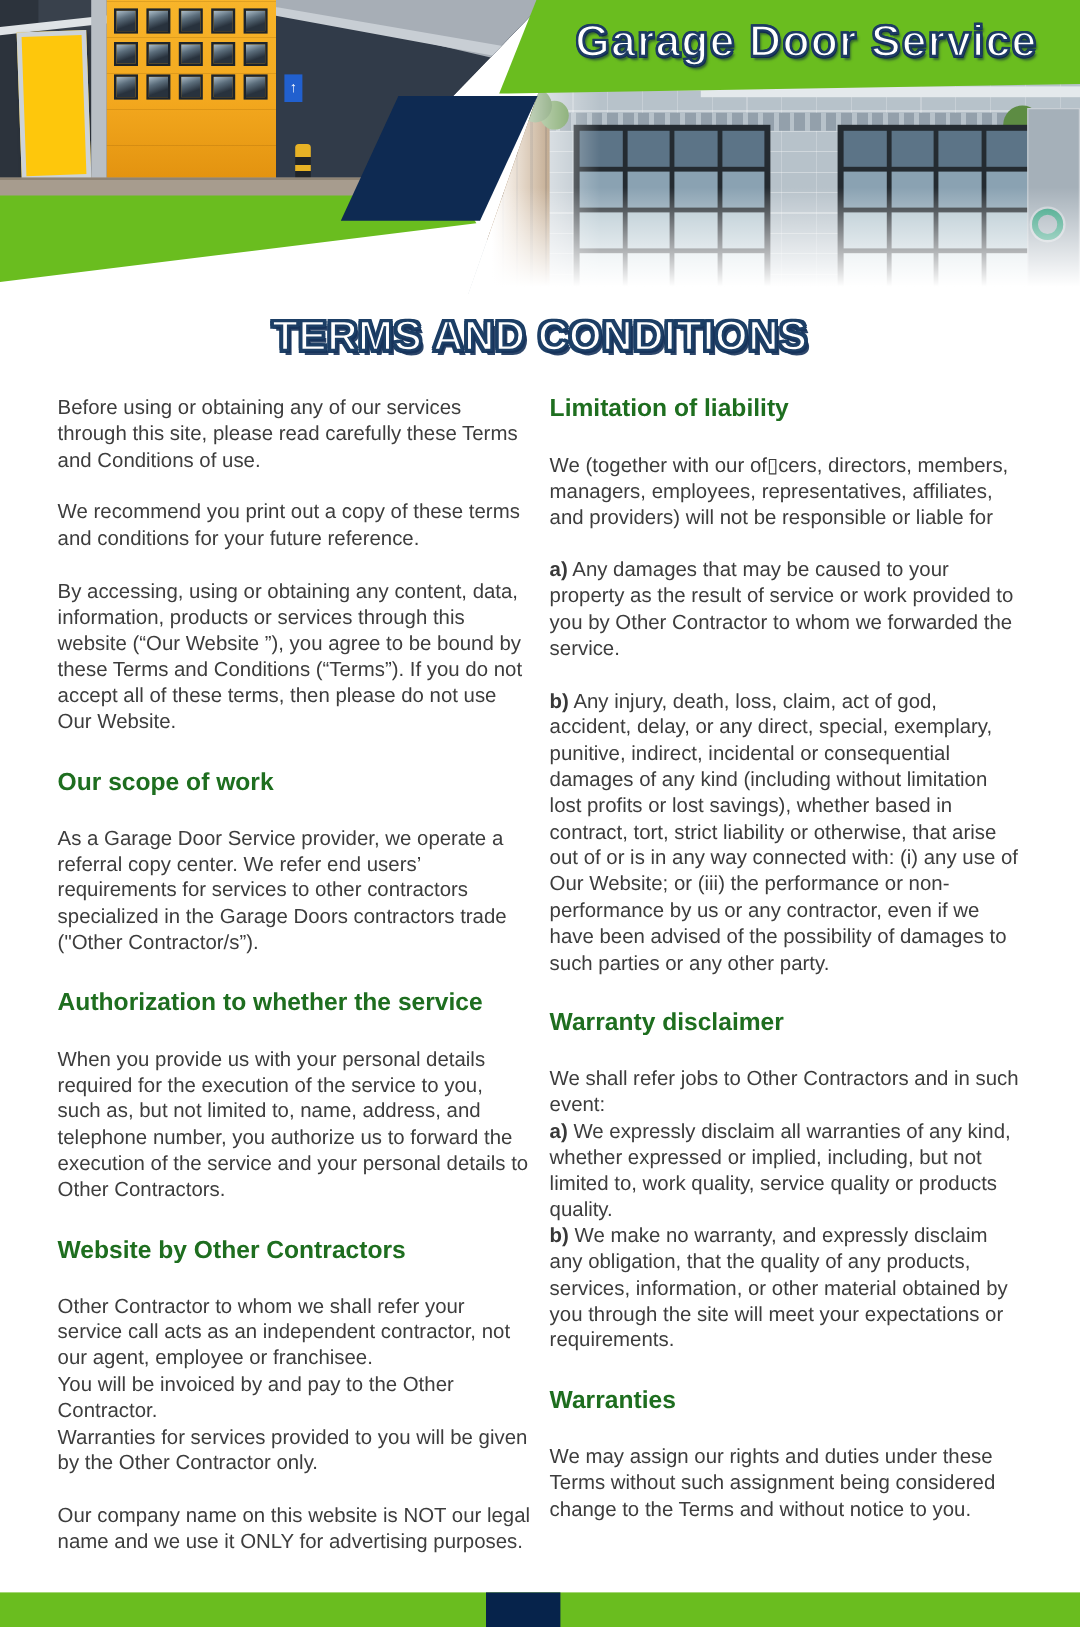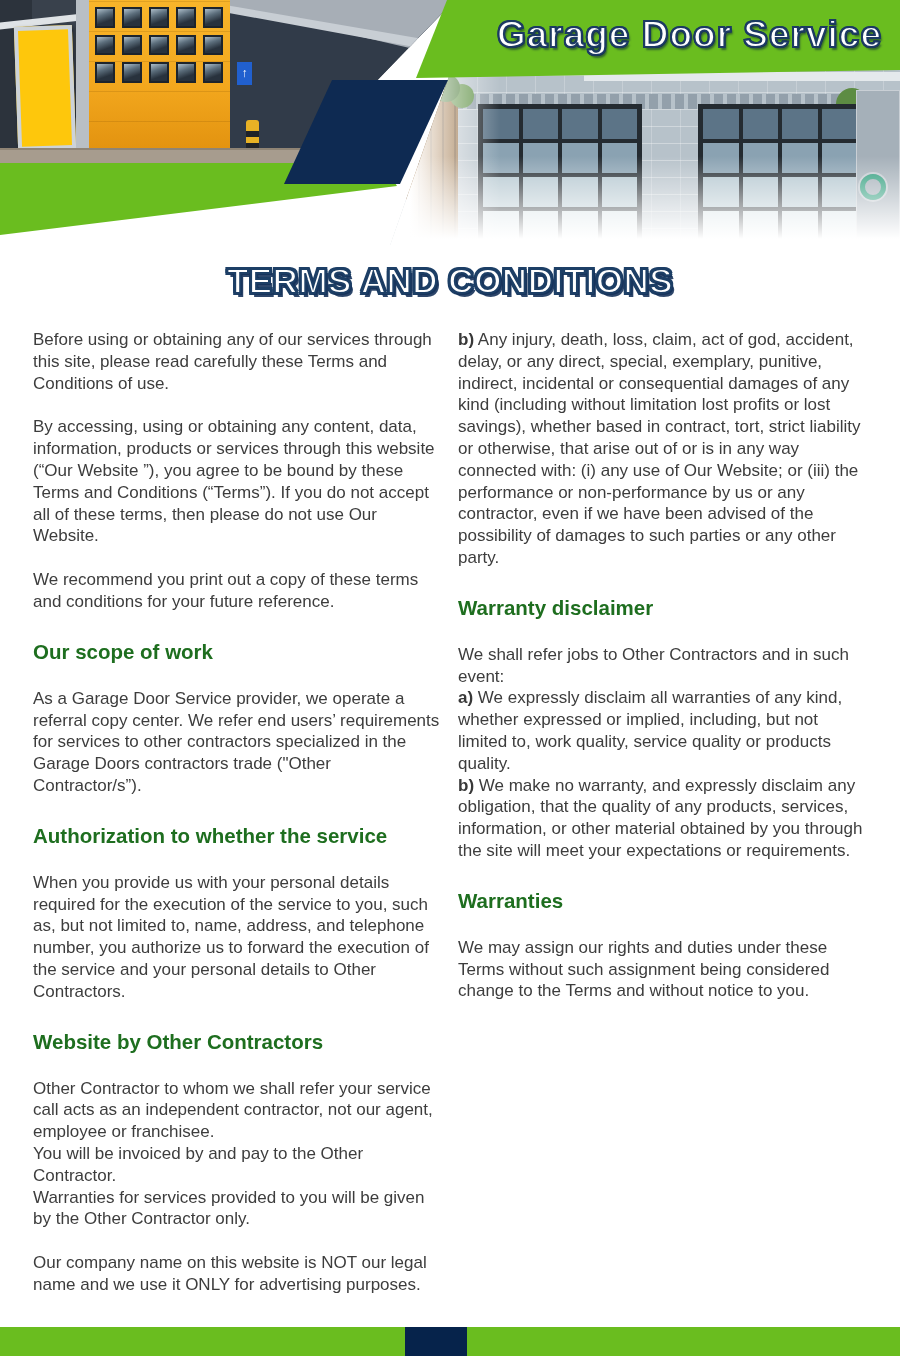"Garage Door Service" .brand { text-align: right -> center }
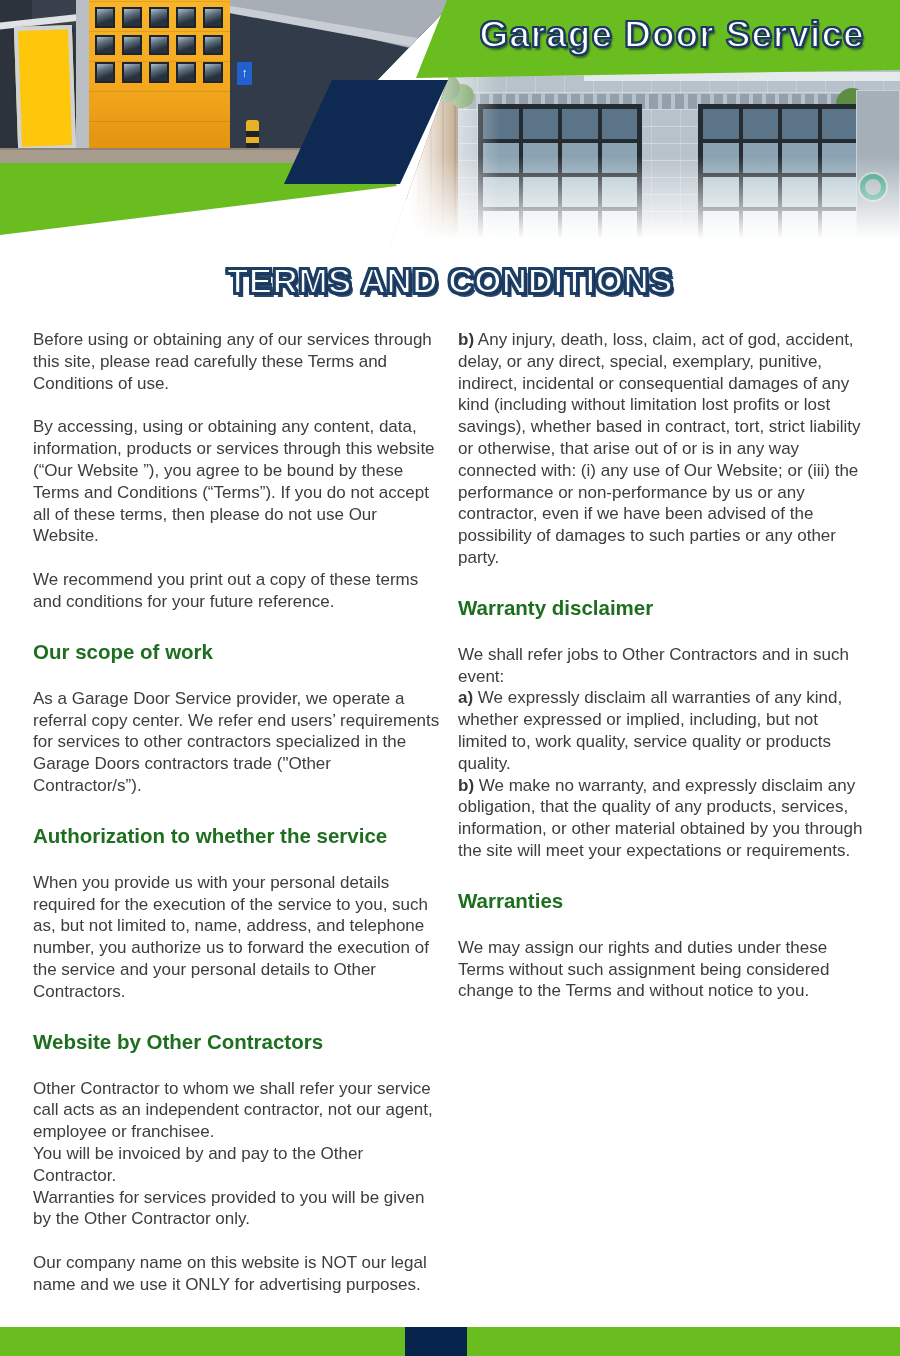"Before using or obtaining any" .cols { padding: 0 33px -> 0 48px }
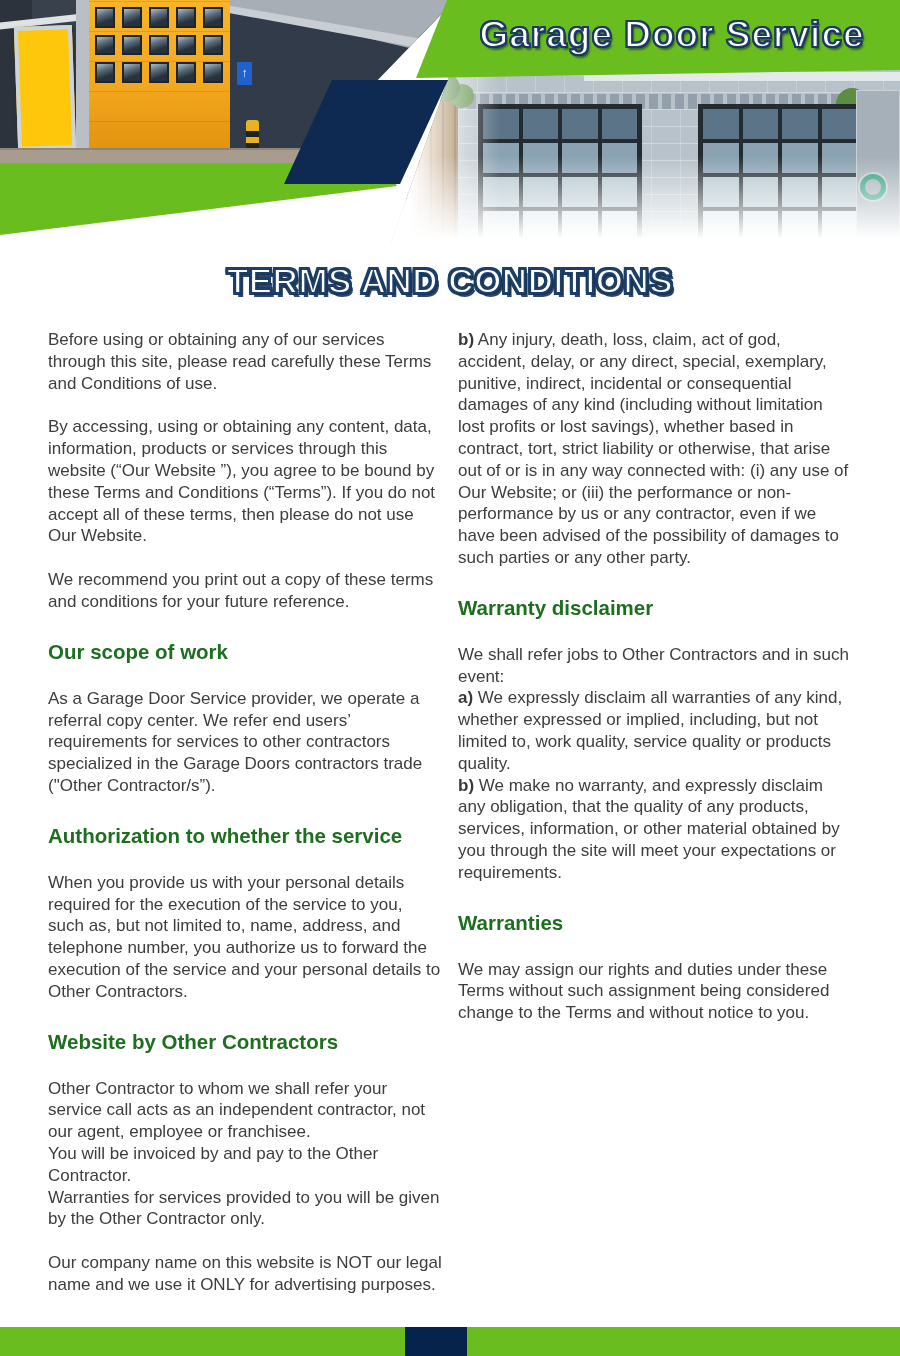"Limitation of liability" h3.sec-h { html: none -> <h3>Limitation of liability</h3> }
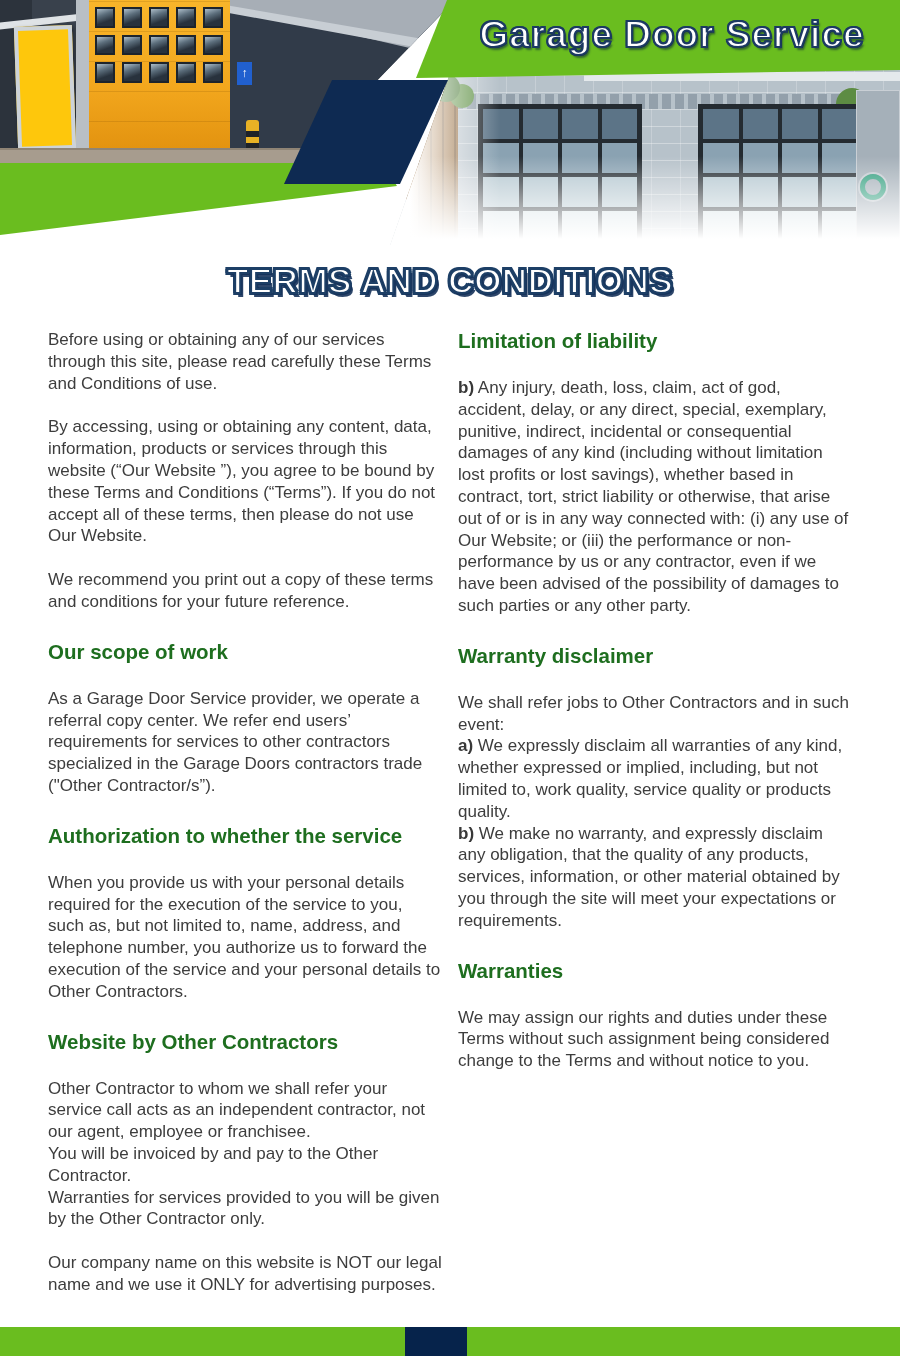"We (together with our of▯cers," p.para { html: none -> <p>We (together with our of▯cers, directors, members, managers, employees, representatives, affiliates, and providers) will not be responsible or liable for</p> }
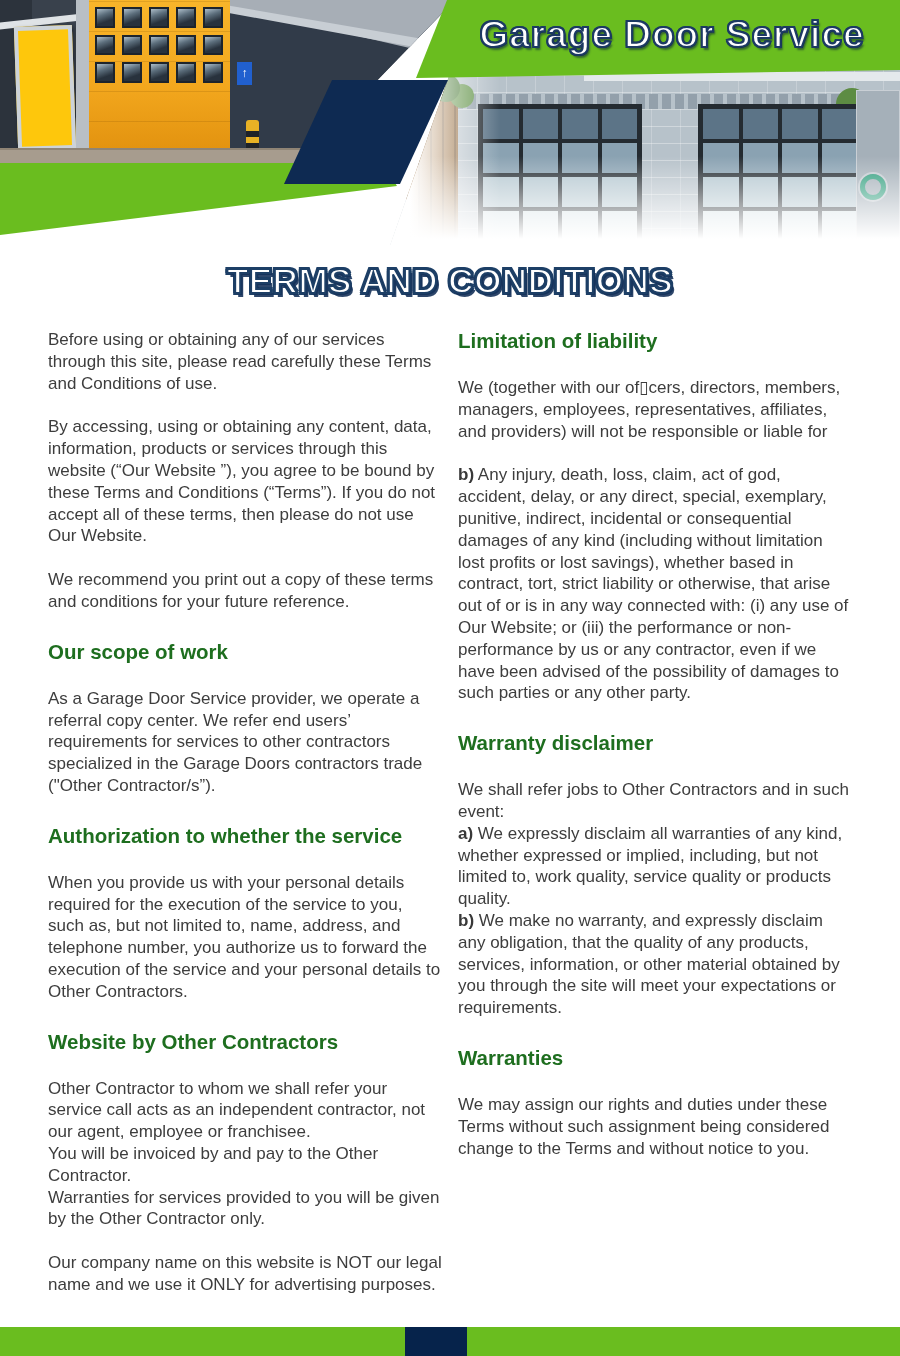"a) Any damages that may" p.para { html: none -> <p><b>a)</b> Any damages that may be caused to your property as the result of service or work provided to you by Other Contractor to whom we forwarded the service.</p> }
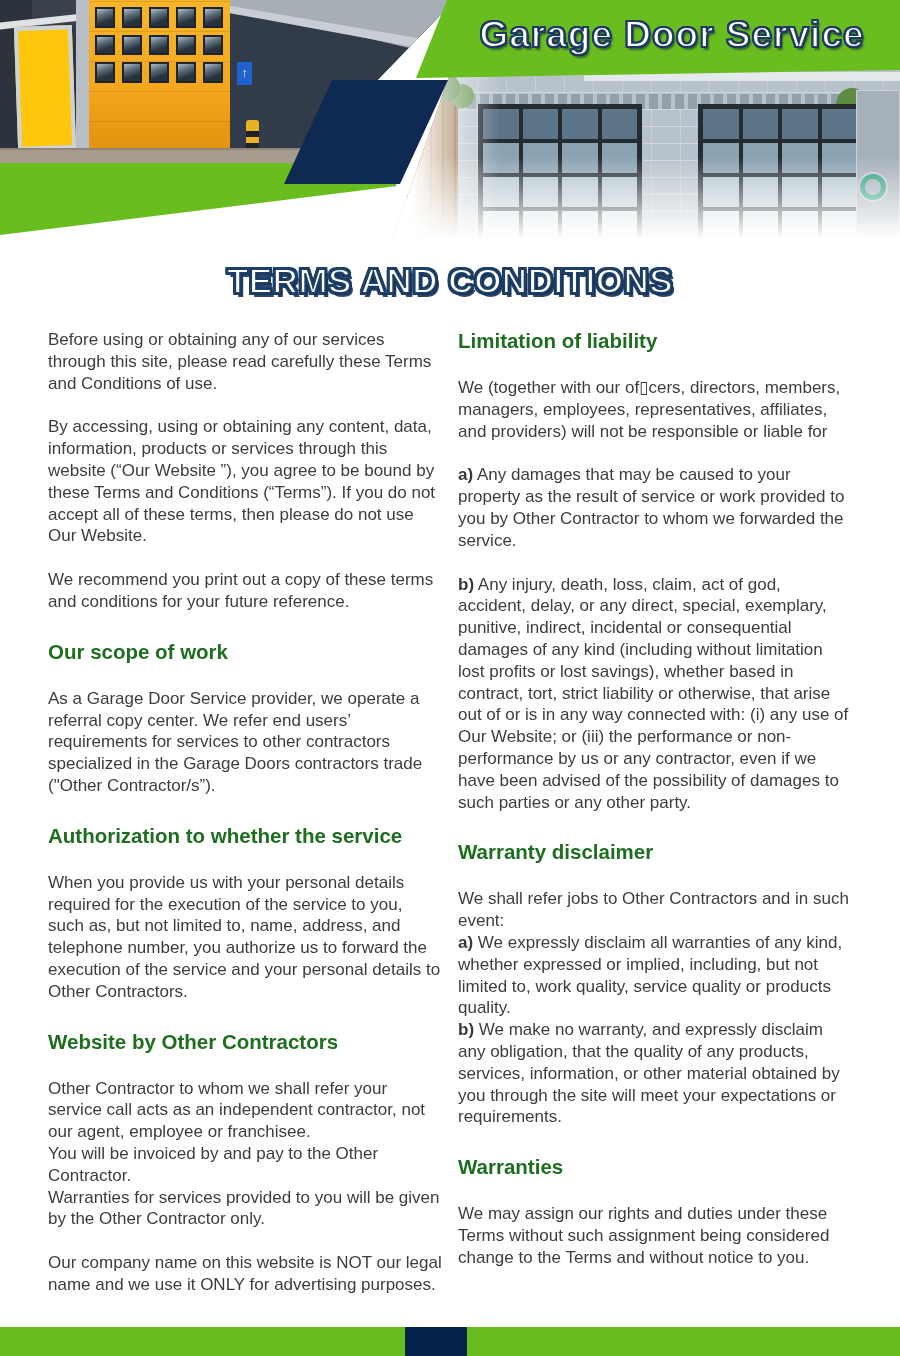"By accessing, using or obtaining" p.para { order: before "We recommend you print out" -> after "We recommend you print out" }
